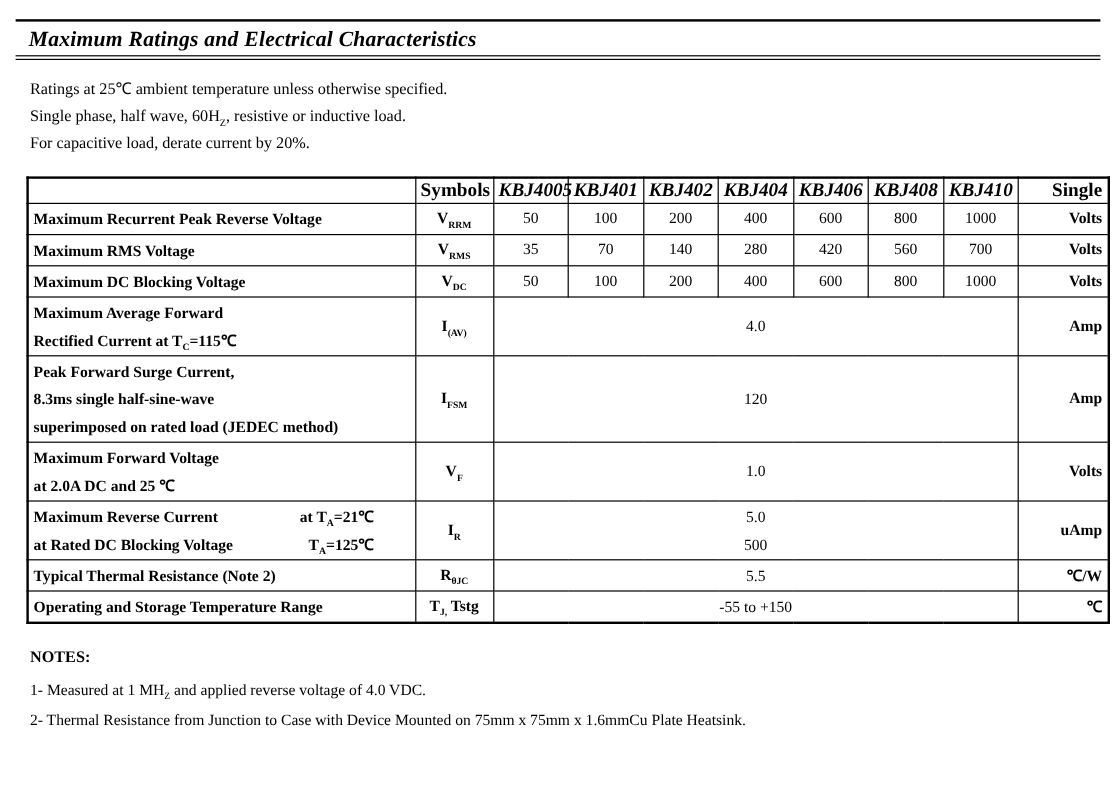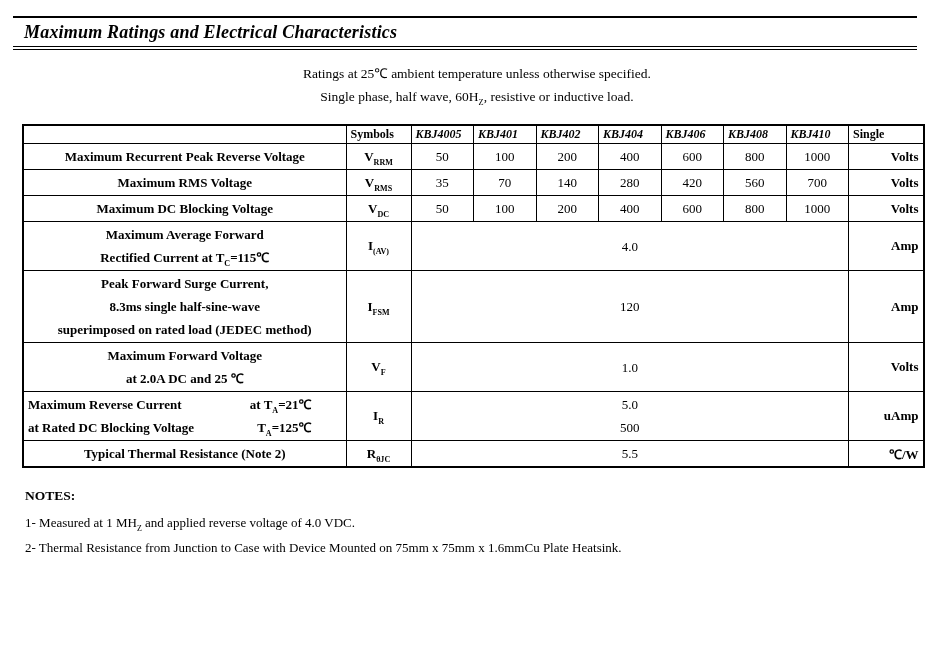"Ratings at 25℃ ambient temperature" .intro { text-align: center -> none }
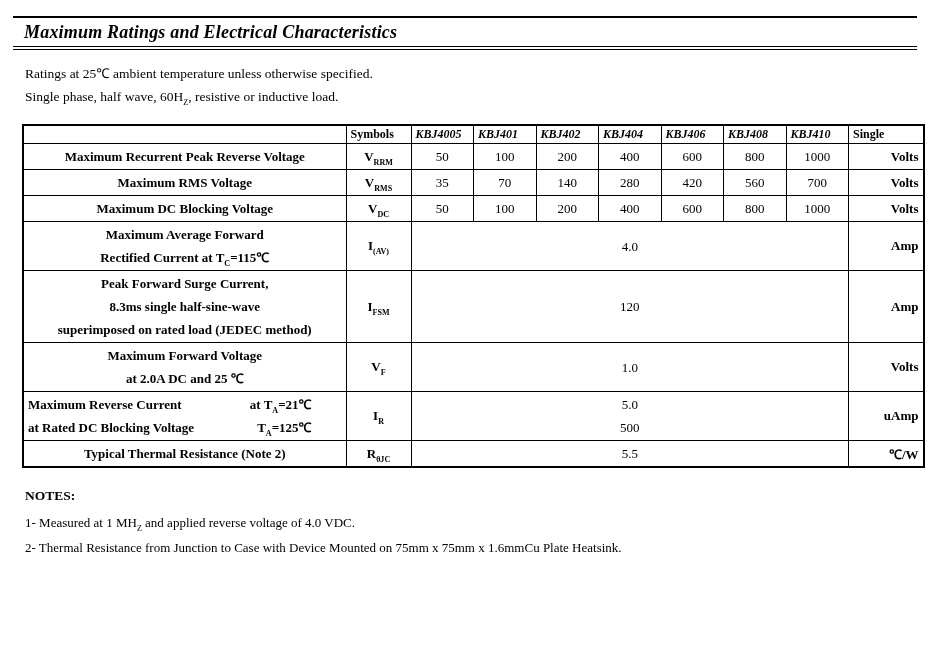"For capacitive load, derate current" div.intro-line { html: none -> <div><span>For capacitive load, derate current by 20%.</span></div> }
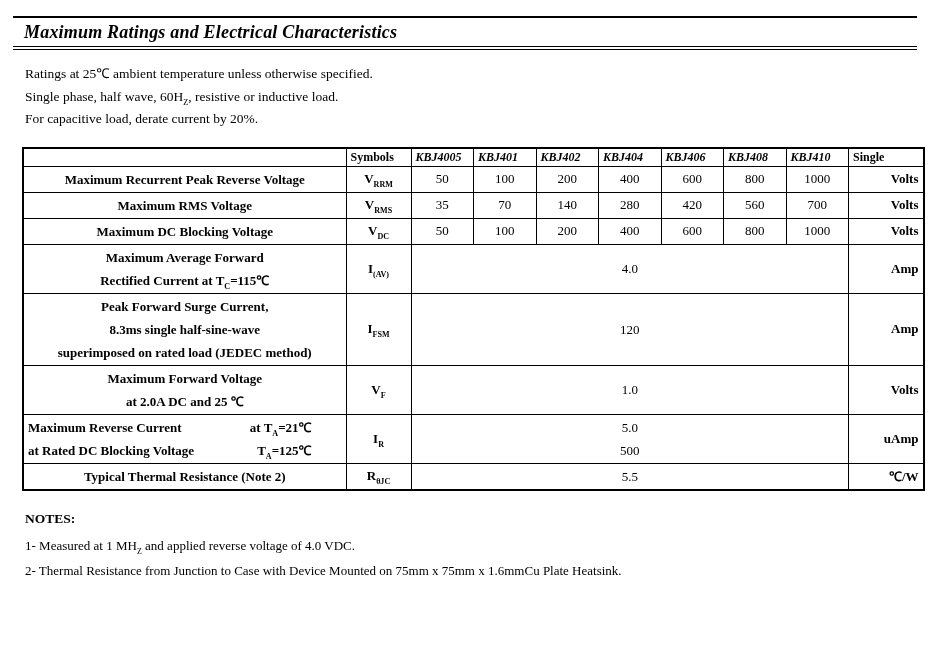"Symbols" th { font-size: 12px -> 16px; text-align: left -> right }
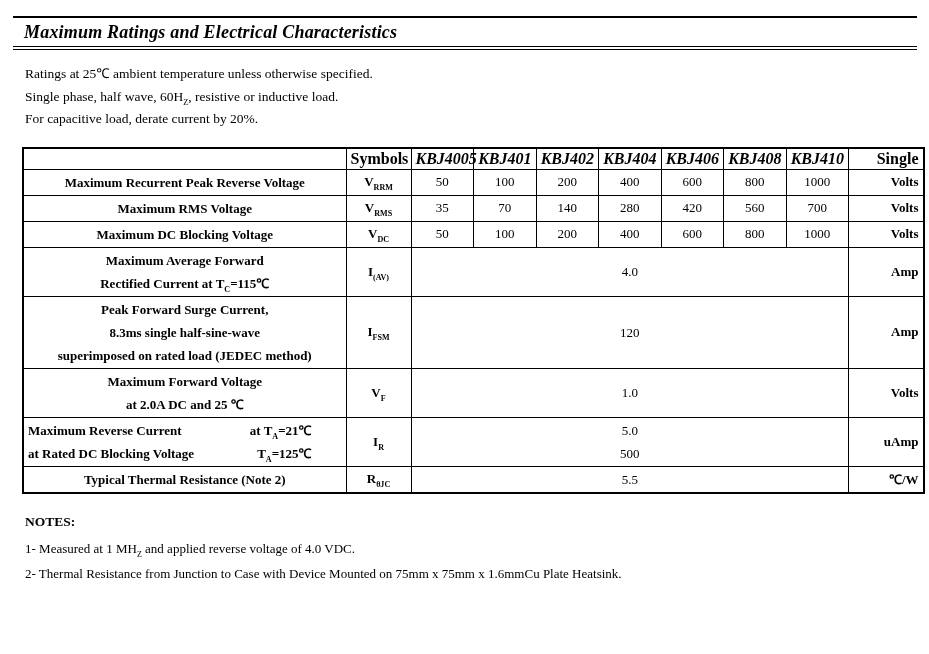"Maximum Recurrent Peak Reverse Voltage" .param-line { text-align: center -> none }
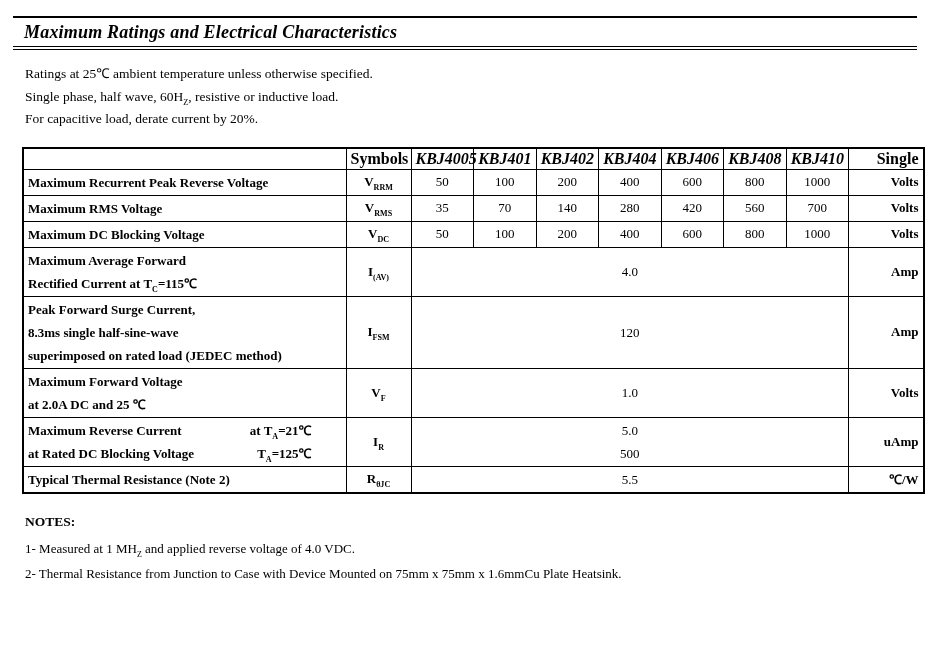"Operating and Storage Temperature Range" tr { html: none -> <tr> <td> <div><span><span>Operating and Storage Temperature Range</span></span></div> </td> <td><span>T</span><sub>J,</sub><span> Tstg</span></td> <td> <div>-55 to +150</div> </td> <td>℃</td> </tr> }
